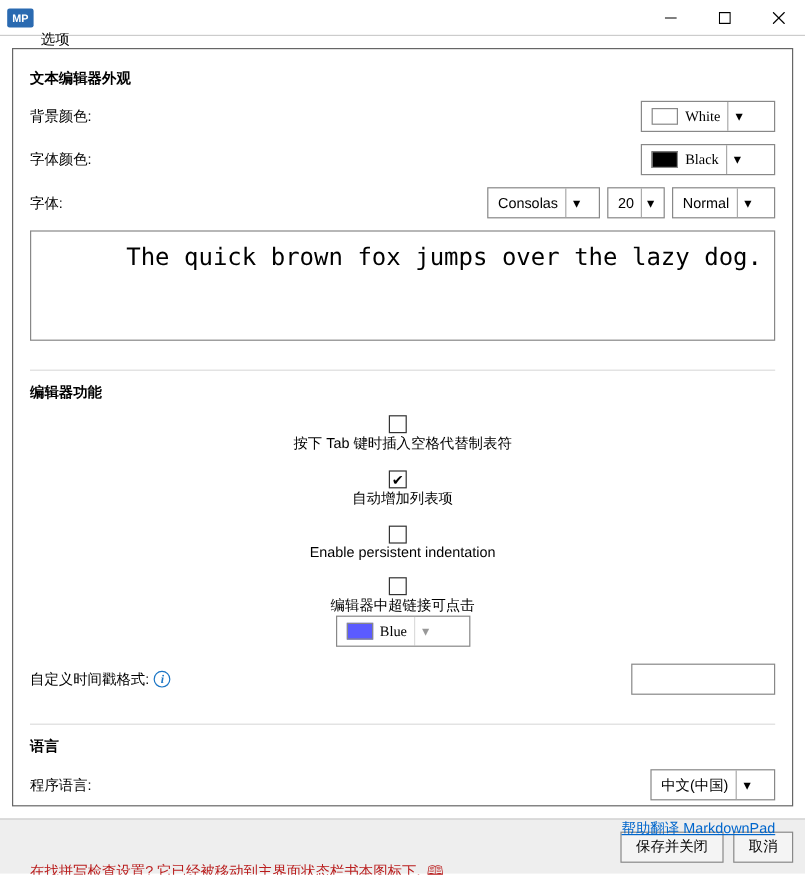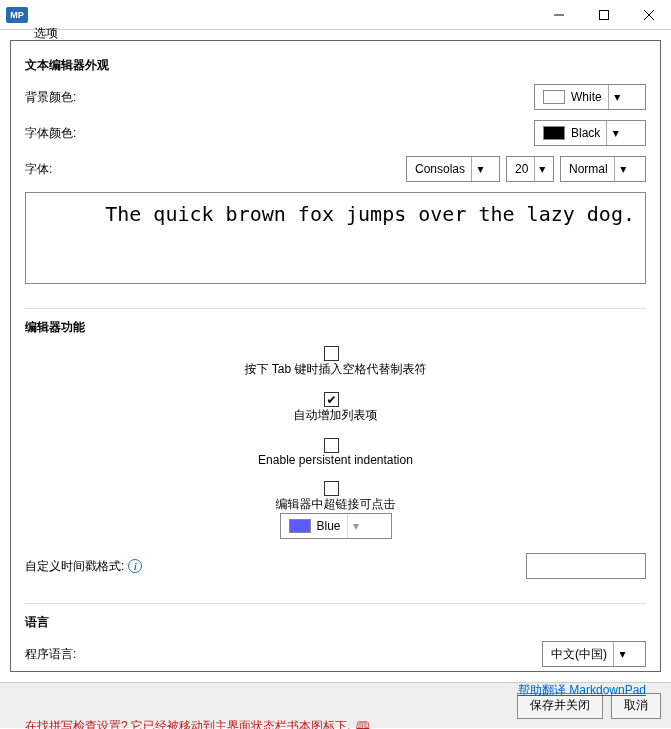"White" .combo.wide { font-family: none -> Liberation Serif, serif }
